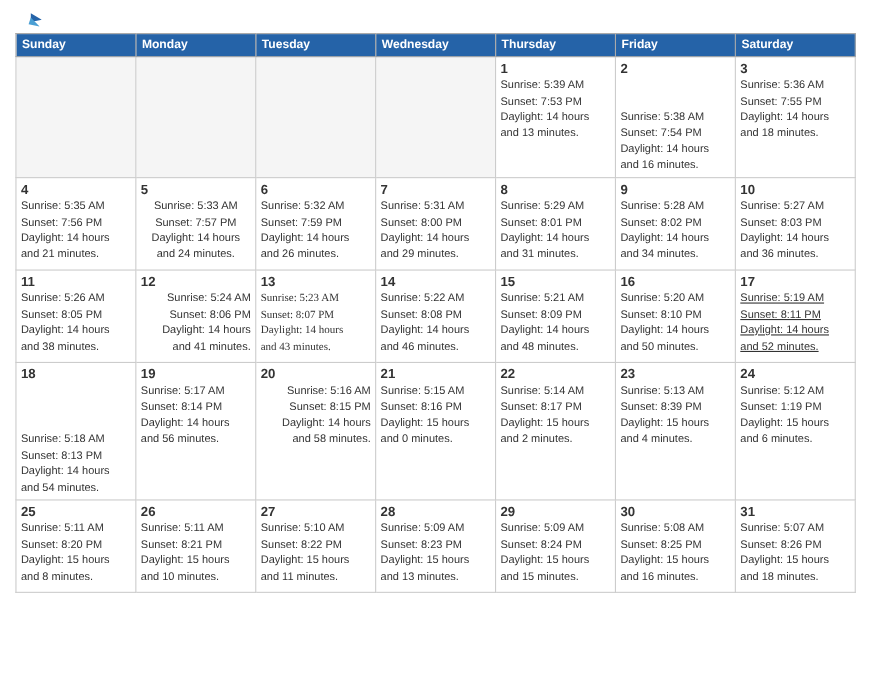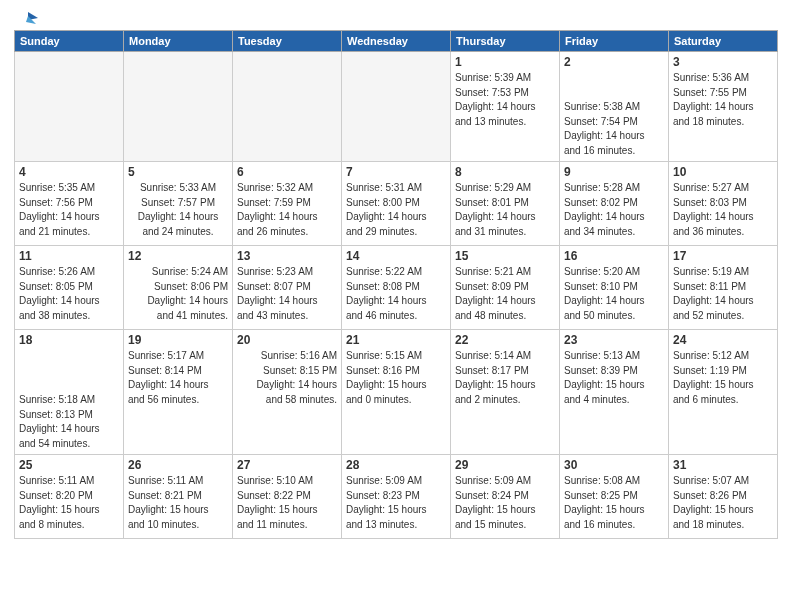"Sunrise: 5:23 AM" div.day-info { font-family: none -> Liberation Serif, serif }
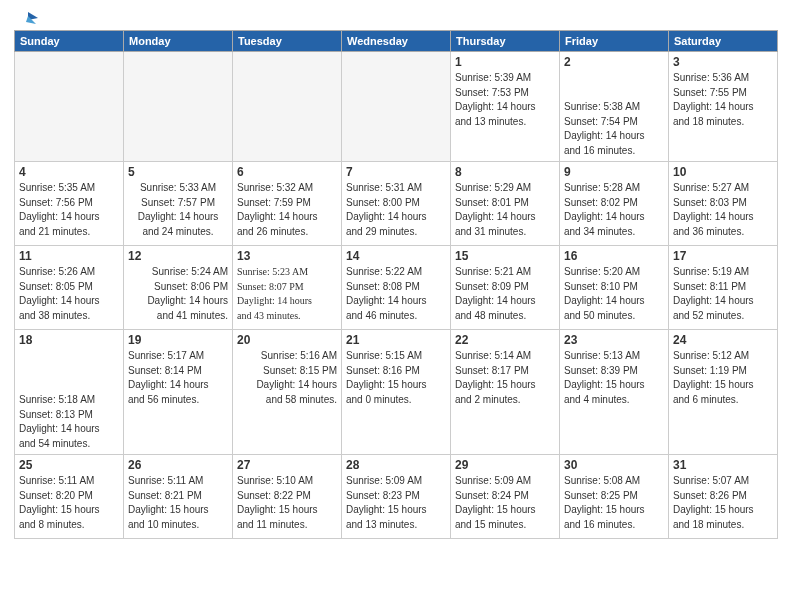"Sunrise: 5:19 AM" div.day-info { text-decoration: none -> underline }
